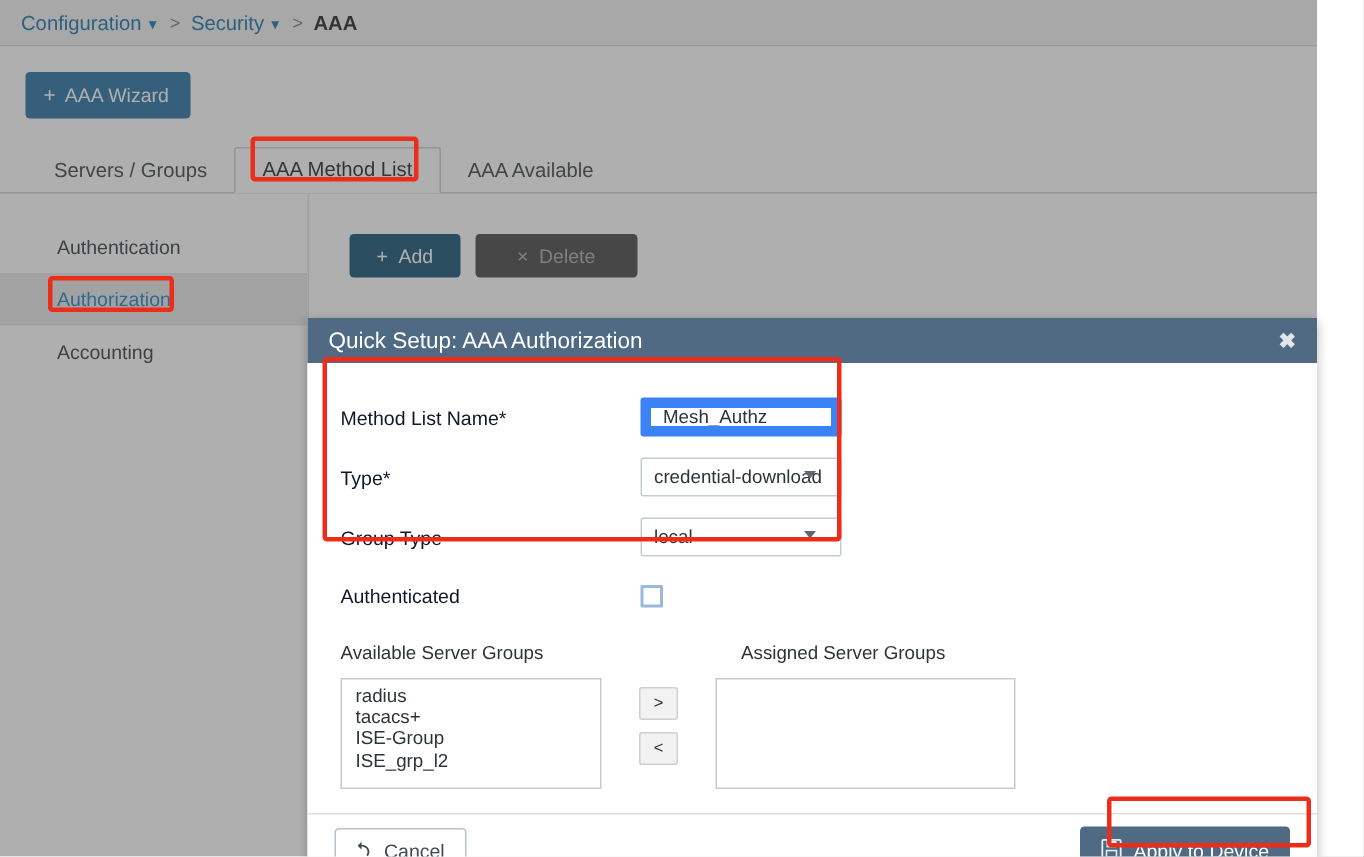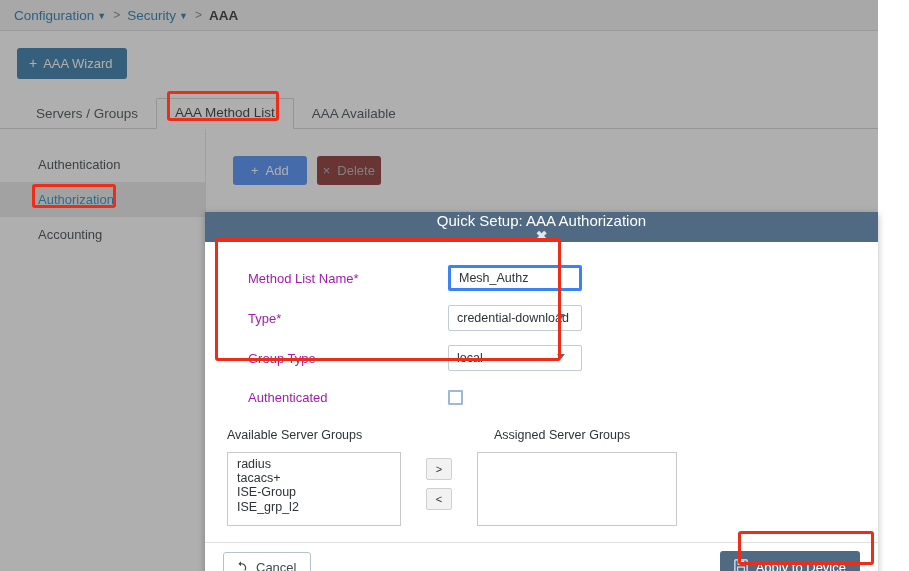"+ Add" .btn-add { background: #3b82f6 -> #0c4a6e }
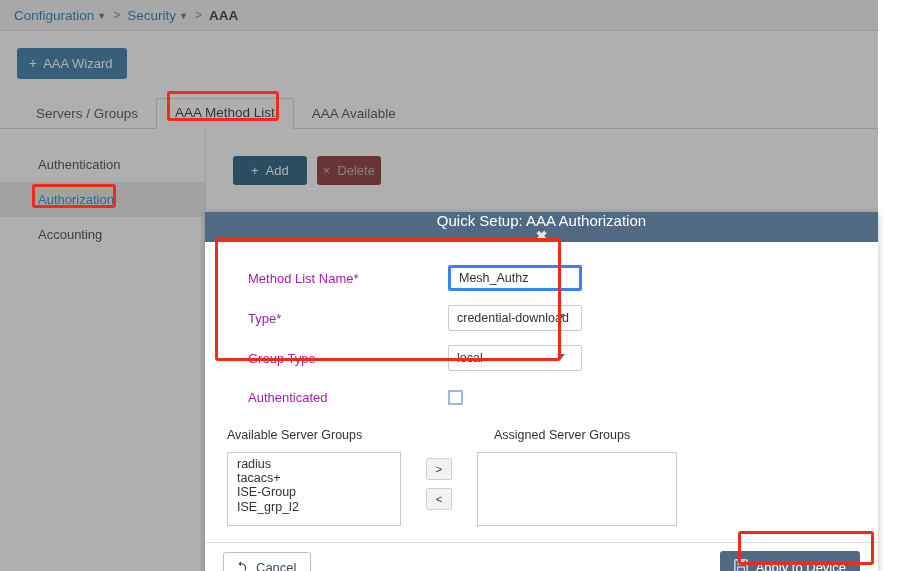"× Delete" .btn-delete { background: #7f1d1d -> #404040; padding: 8px 6px -> 8px 28px }
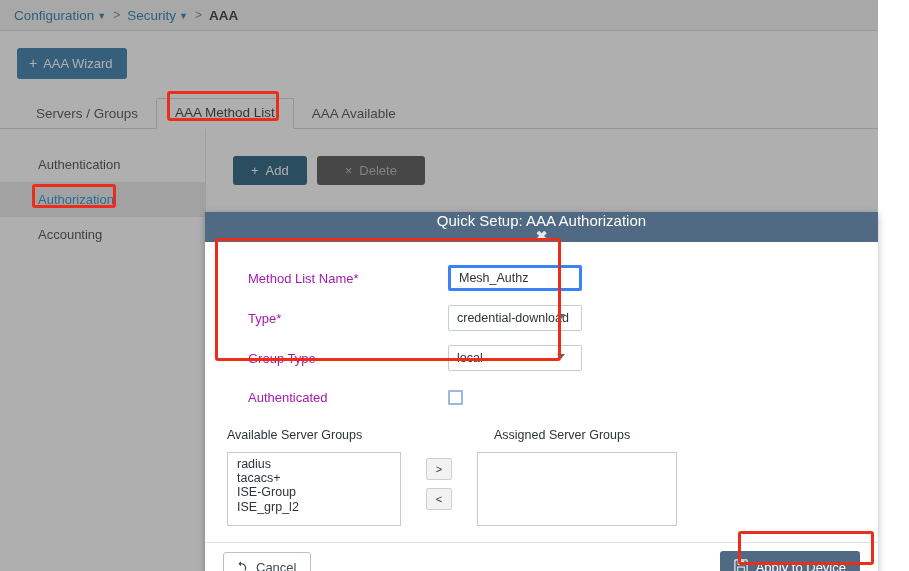"Quick Setup: AAA Authorization" .modal-header { flex-direction: column -> none }
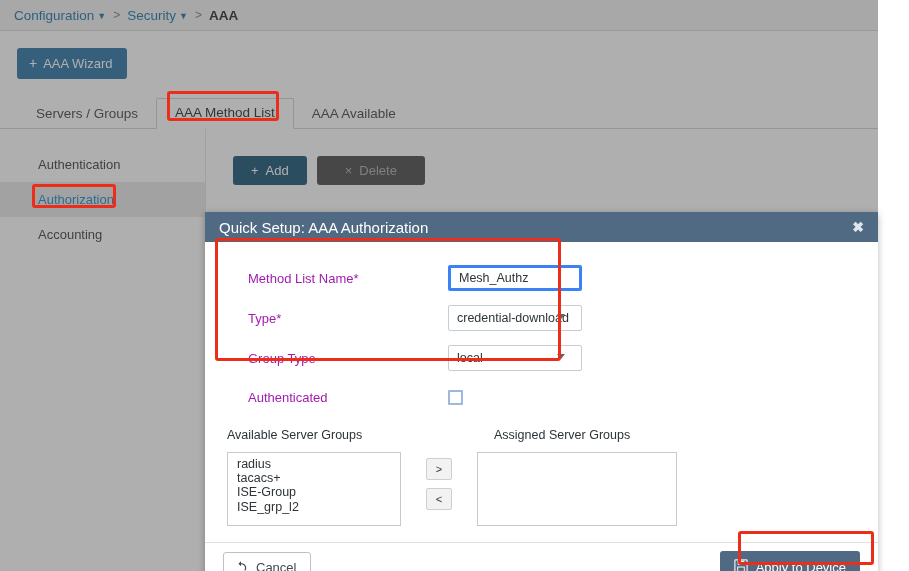"Method List Name*" .form-label { color: #a21caf -> #0f172a; margin-left: 21px -> none }
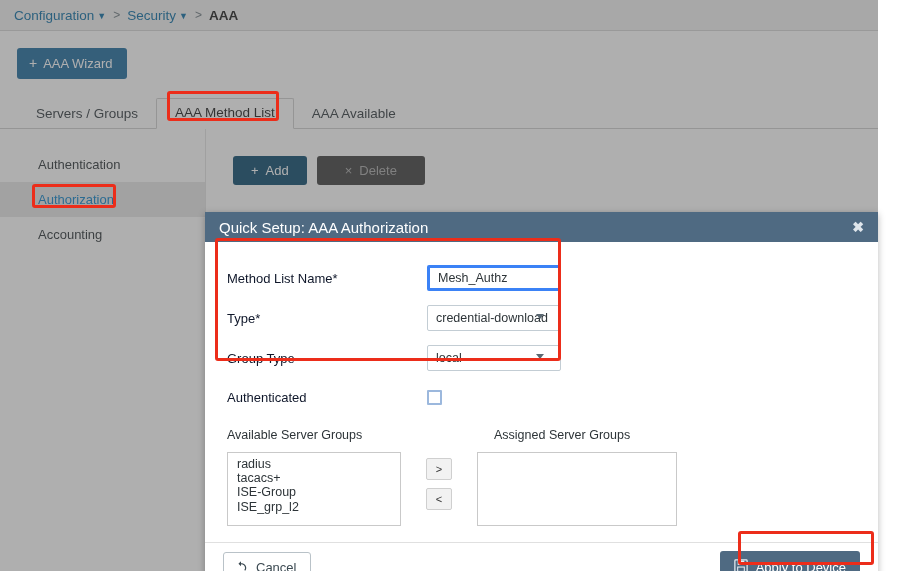"Mesh_Authz" .txt-input { border: 3px solid #3b82f6 -> 7px solid #3b82f6 }
